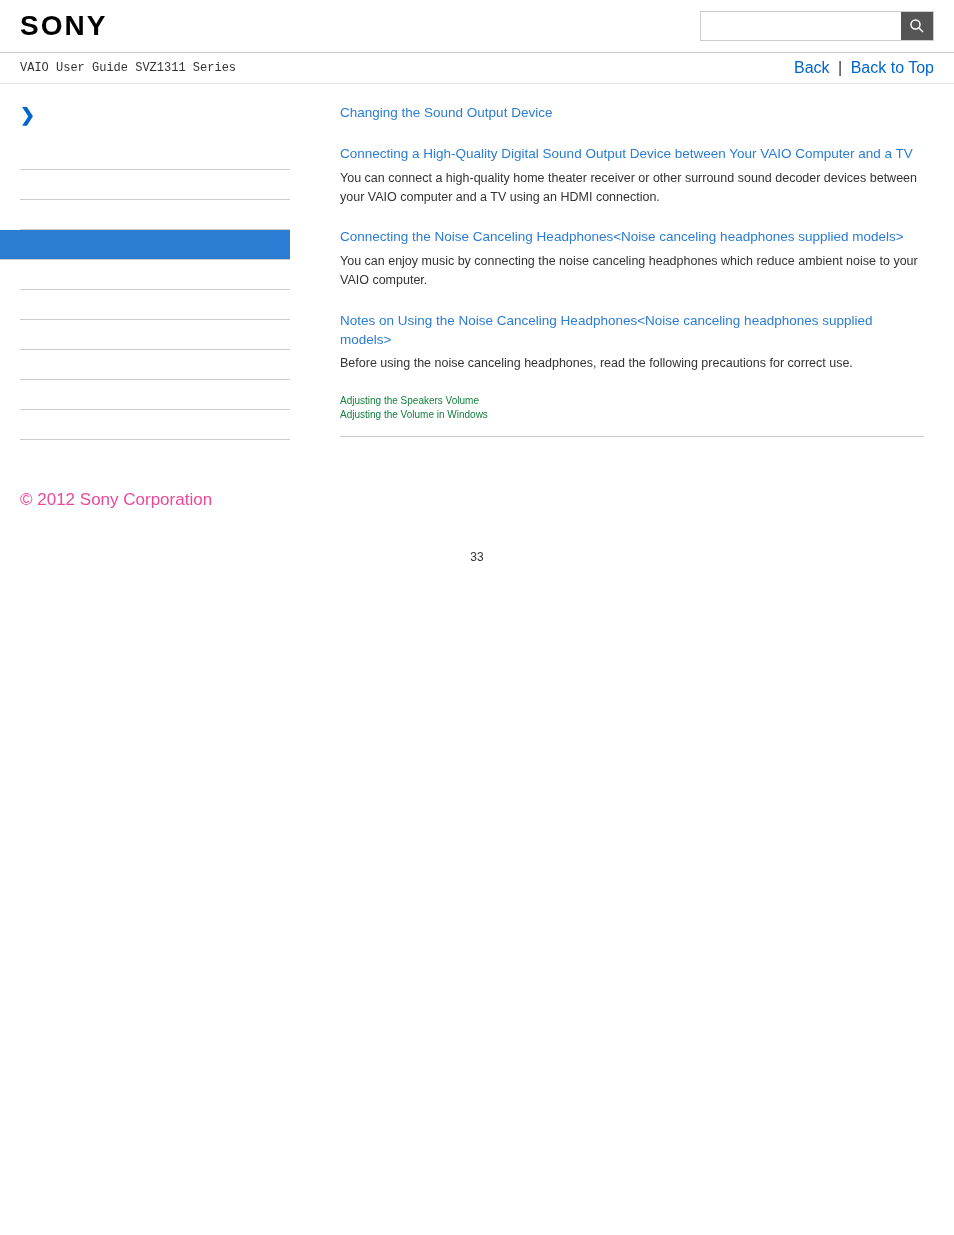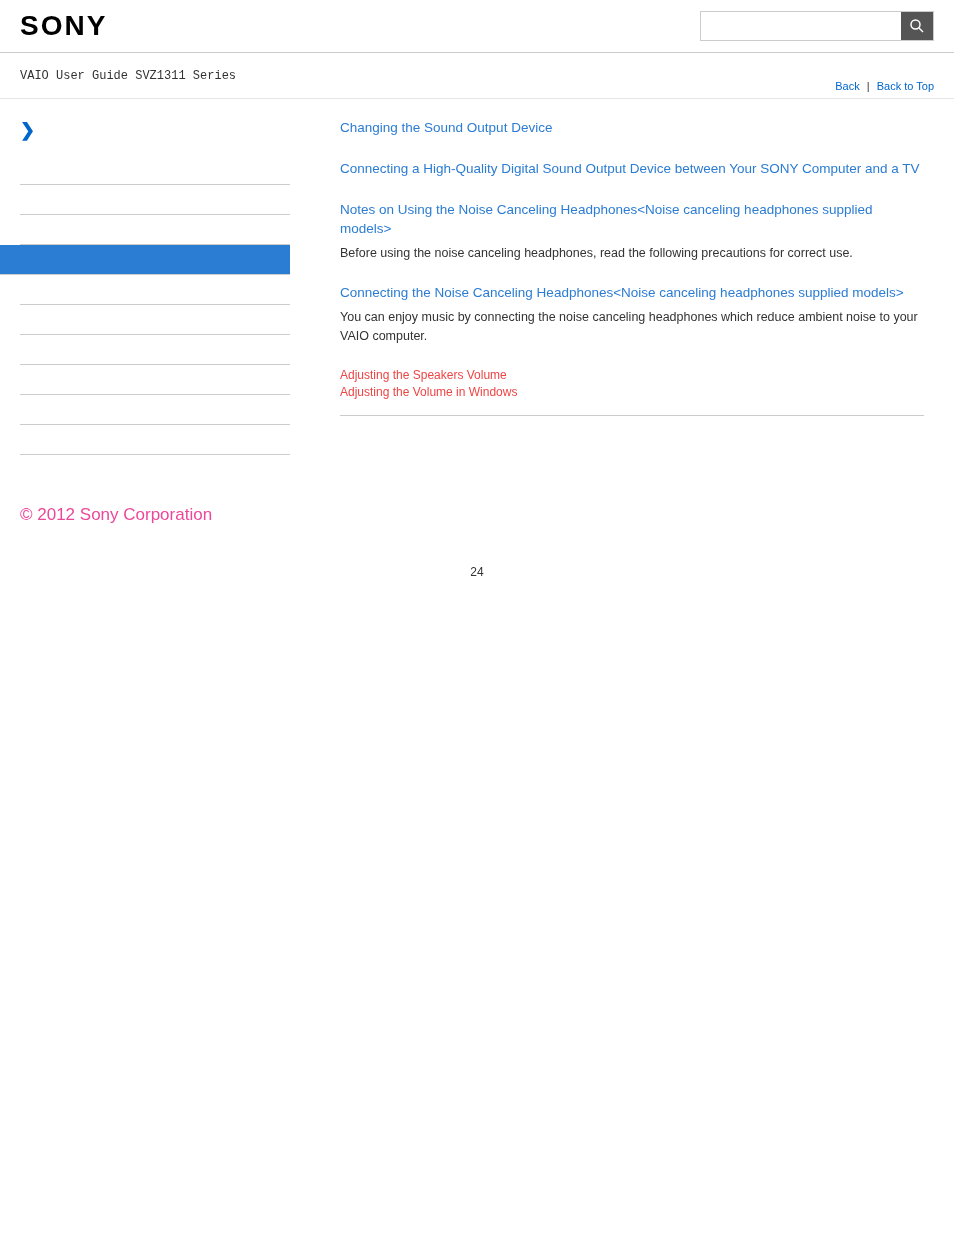"Back | Back to Top" .nav-links { font-size: 11px -> 16px; margin-top: 21px -> none }
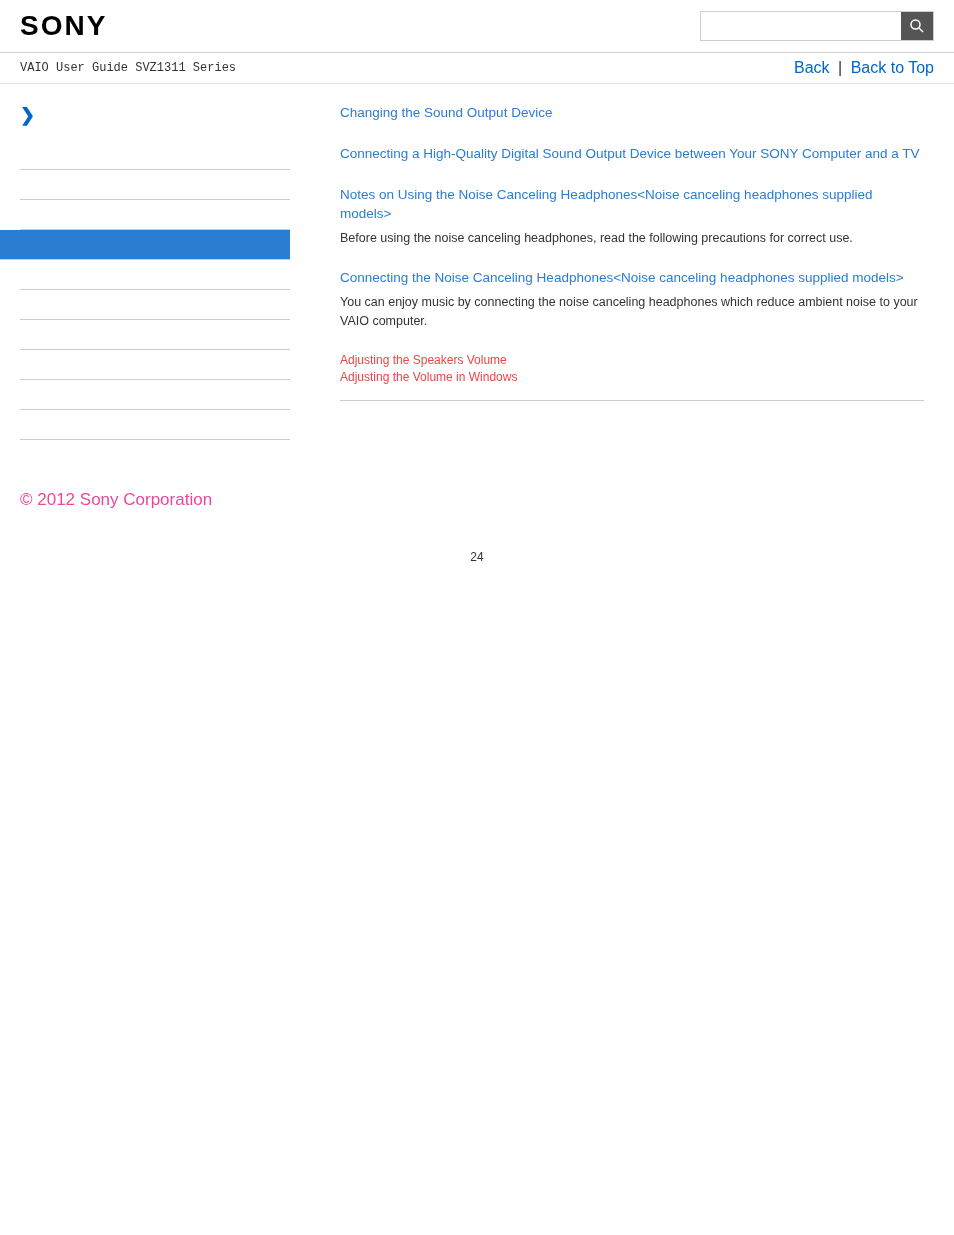"Connecting a High-Quality Digital Sound" a.content-link { text: SONY -> VAIO }
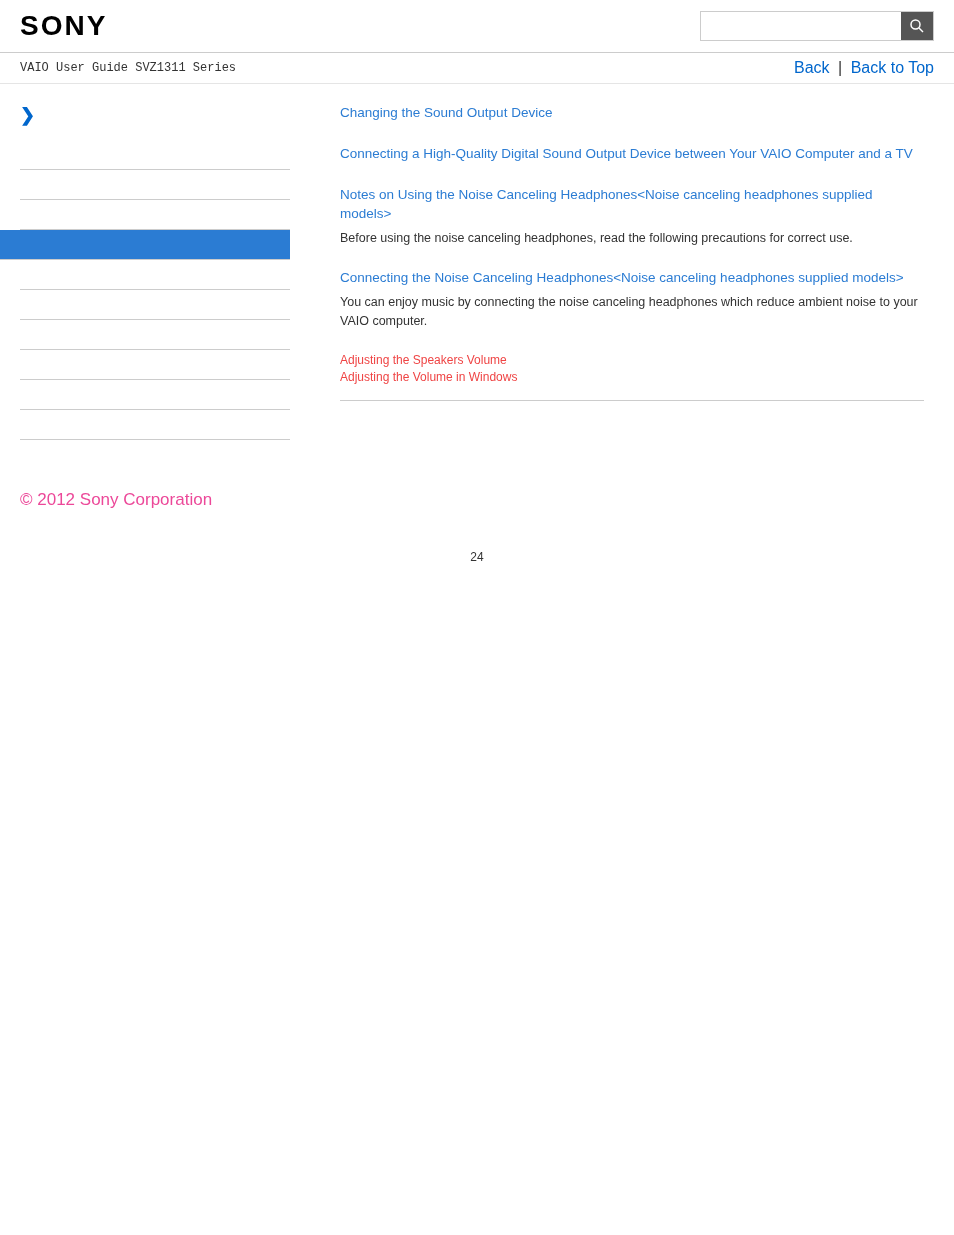"You can connect a high-quality" p.content-desc { html: none -> <p>You can connect a high-quality home theater receiver or other surround sound decoder devices between your VAIO computer and a TV using an HDMI connection.</p> }
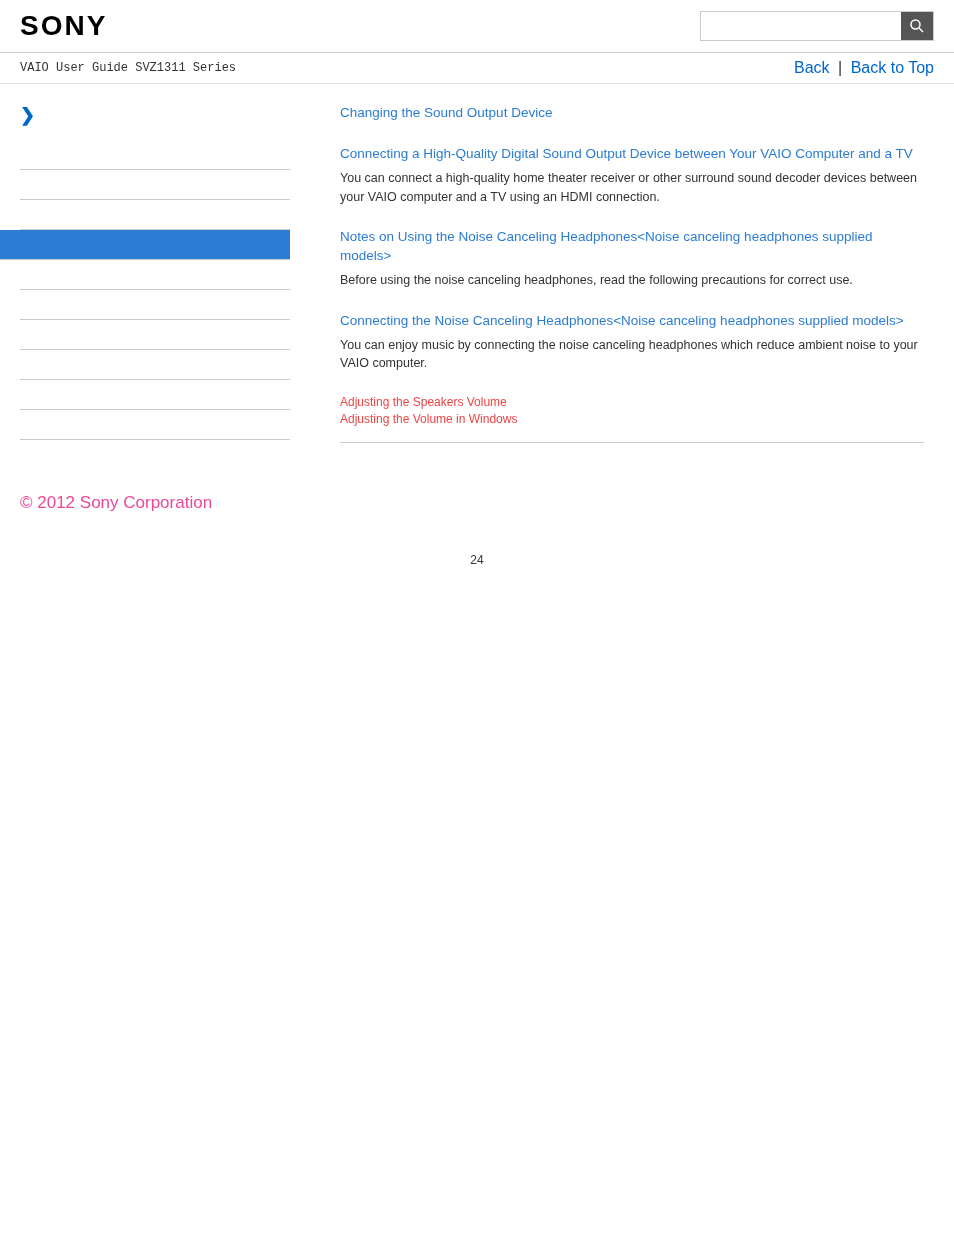"Notes on Using the Noise" div.content-section { order: before "Connecting the Noise Canceling" -> after "Connecting the Noise Canceling" }
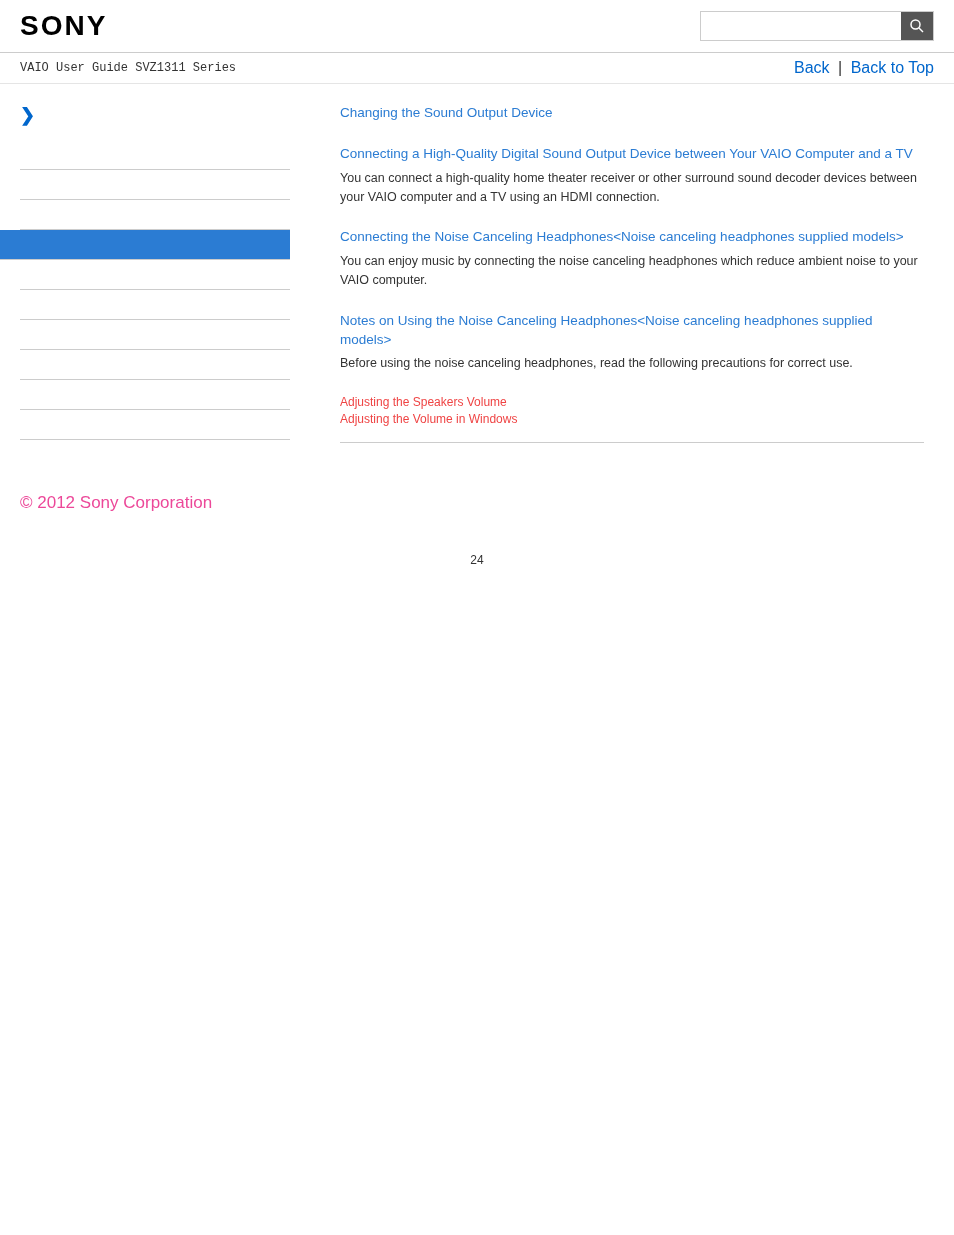"Adjusting the Speakers Volume" .bottom-links a { color: #ef4444 -> #15803d; font-size: 12px -> 10px }
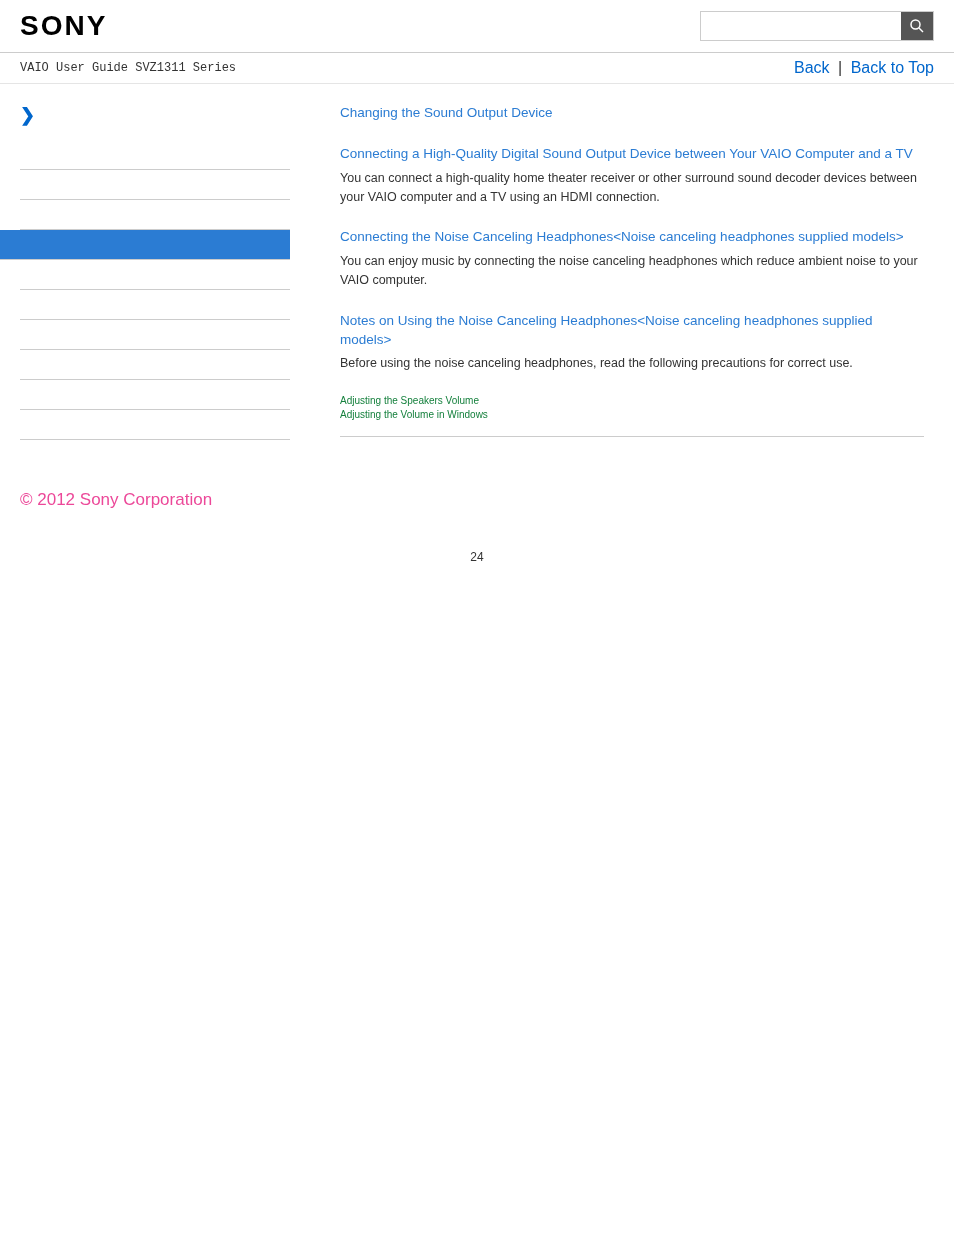"24" div.page-number { text: 24 -> 33 }
